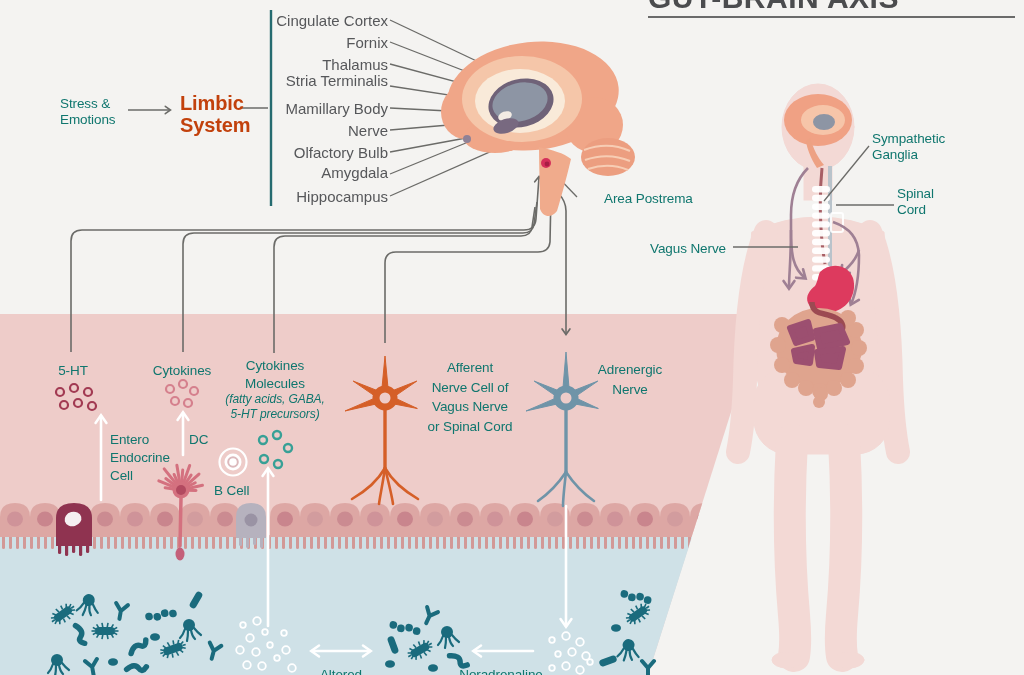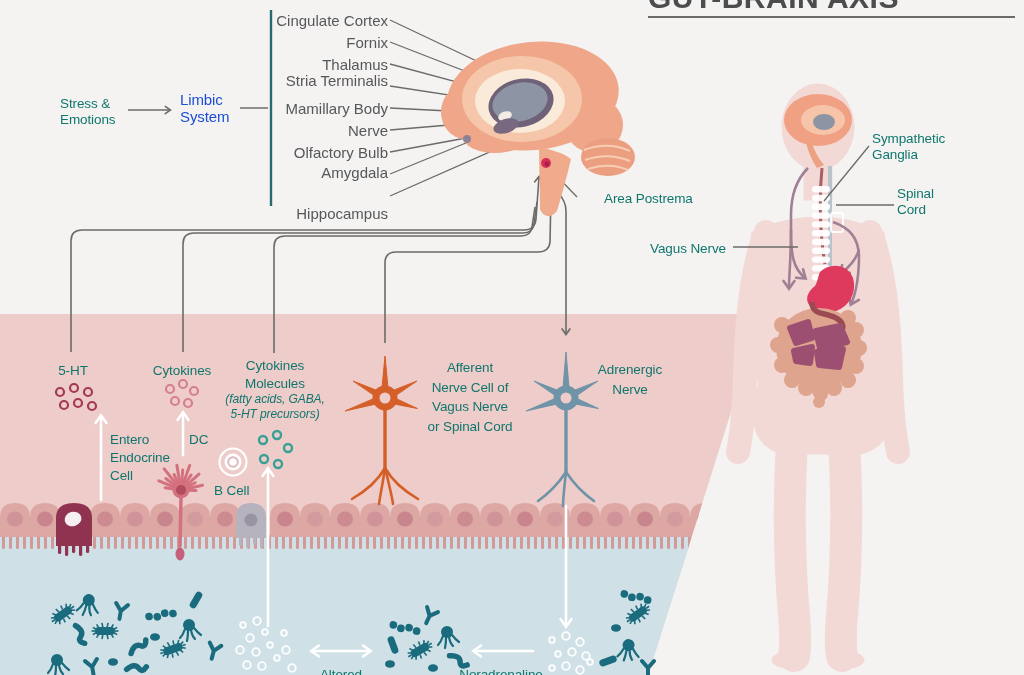"Limbic" .teal { color: #1d4ed8 -> #c2410c; font-size: 15px -> 20px; font-weight: normal -> bold }
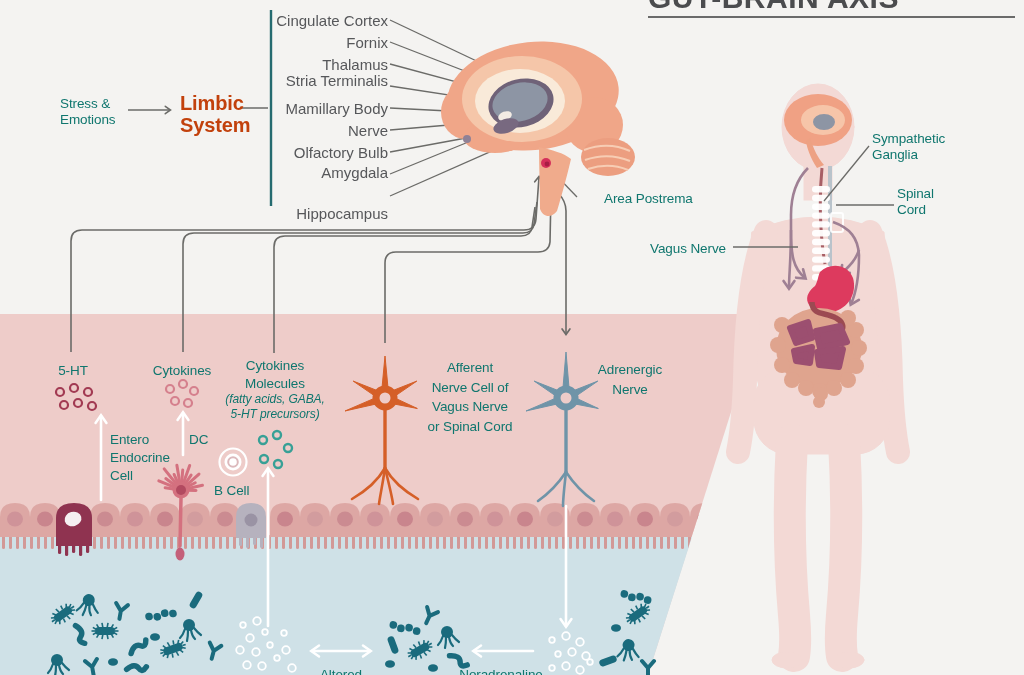"Hippocampus" div.region { margin-top: 17px -> none }
